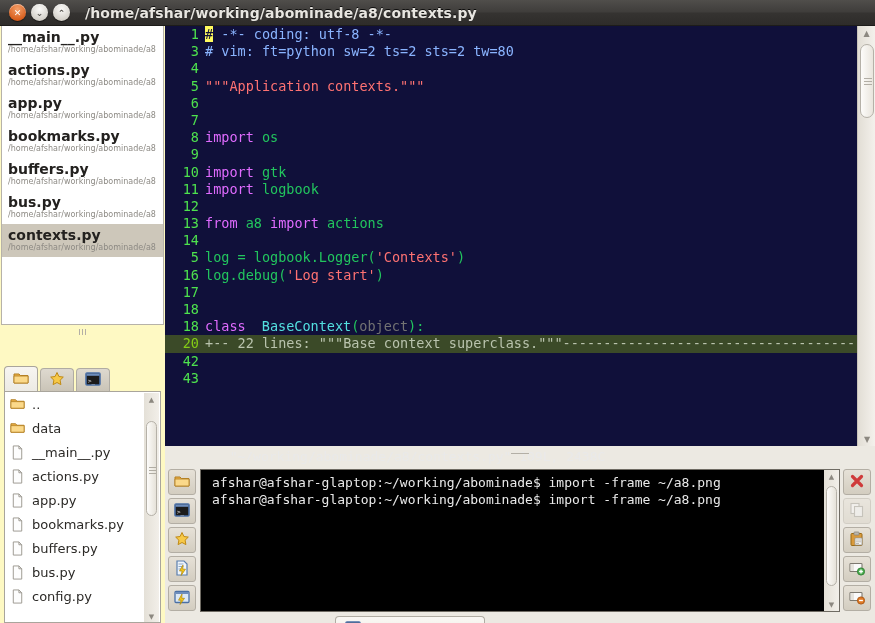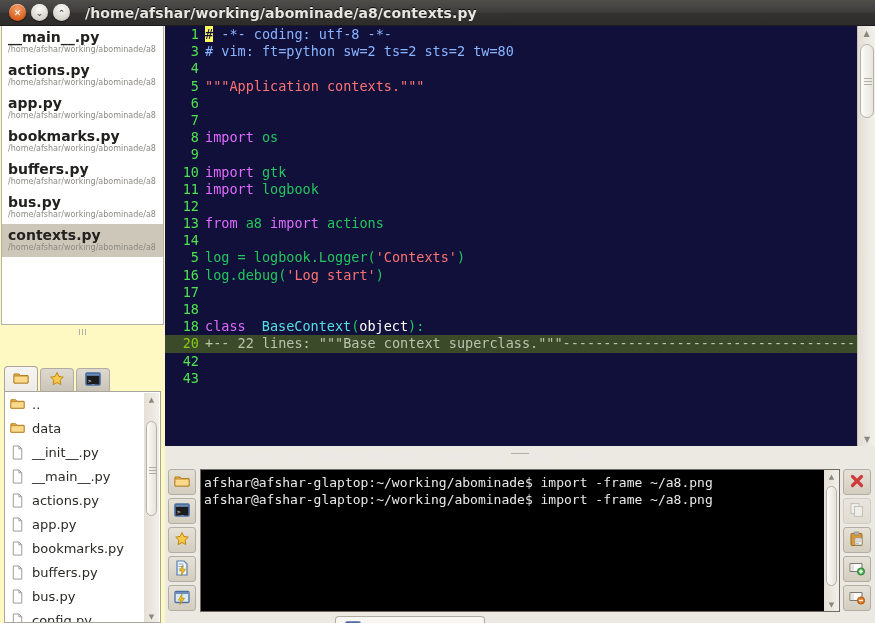"object" .c-kw2 { color: #ffffff -> #737373 }
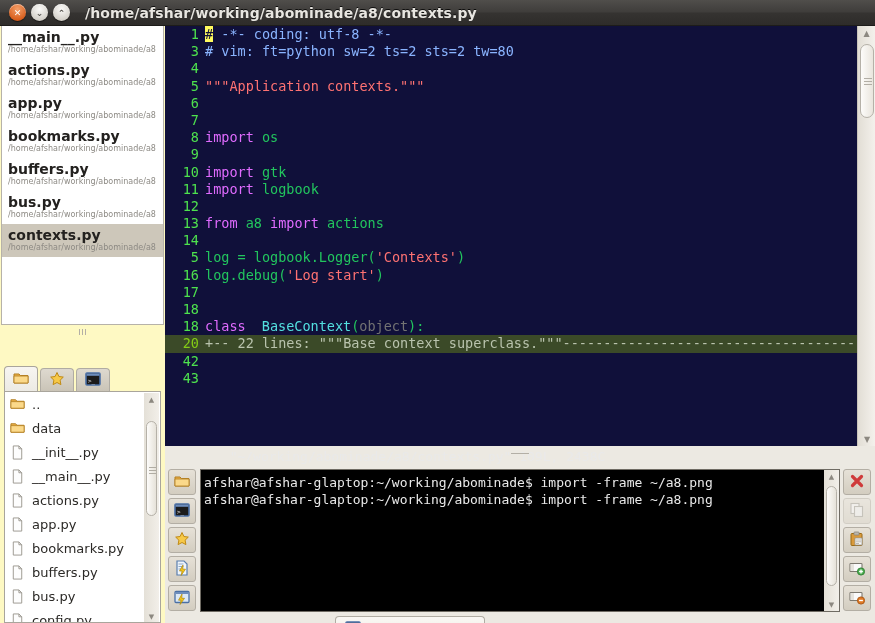"__init__.py" div.frow { html: <div> <span><svg> <path></path> <path></path> </svg></span> <span>__init__.py</span> </div> -> none }
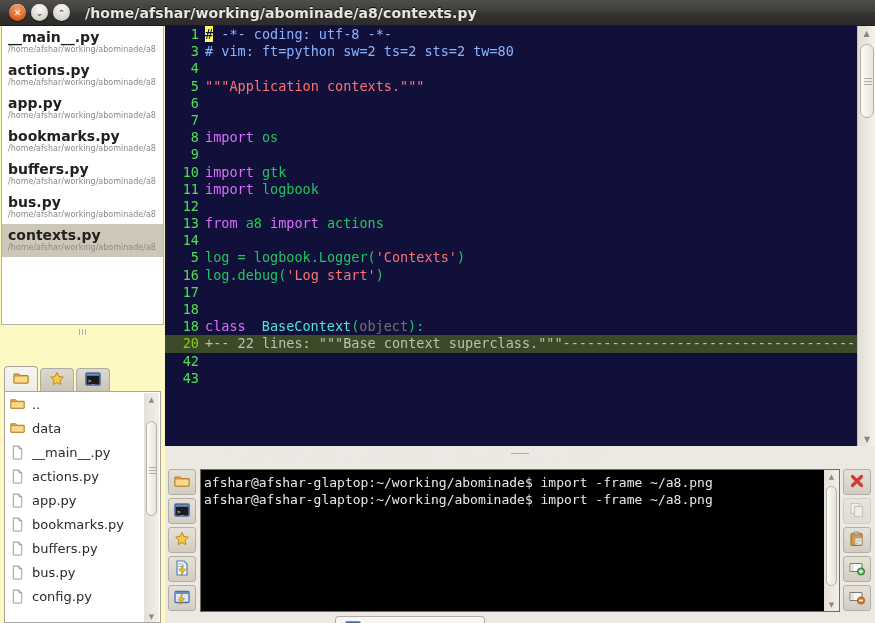"afshar@afshar-glaptop:~/working/abominad" .termtext { padding: 4px 0 0 3px -> 4px 0 0 11px }
